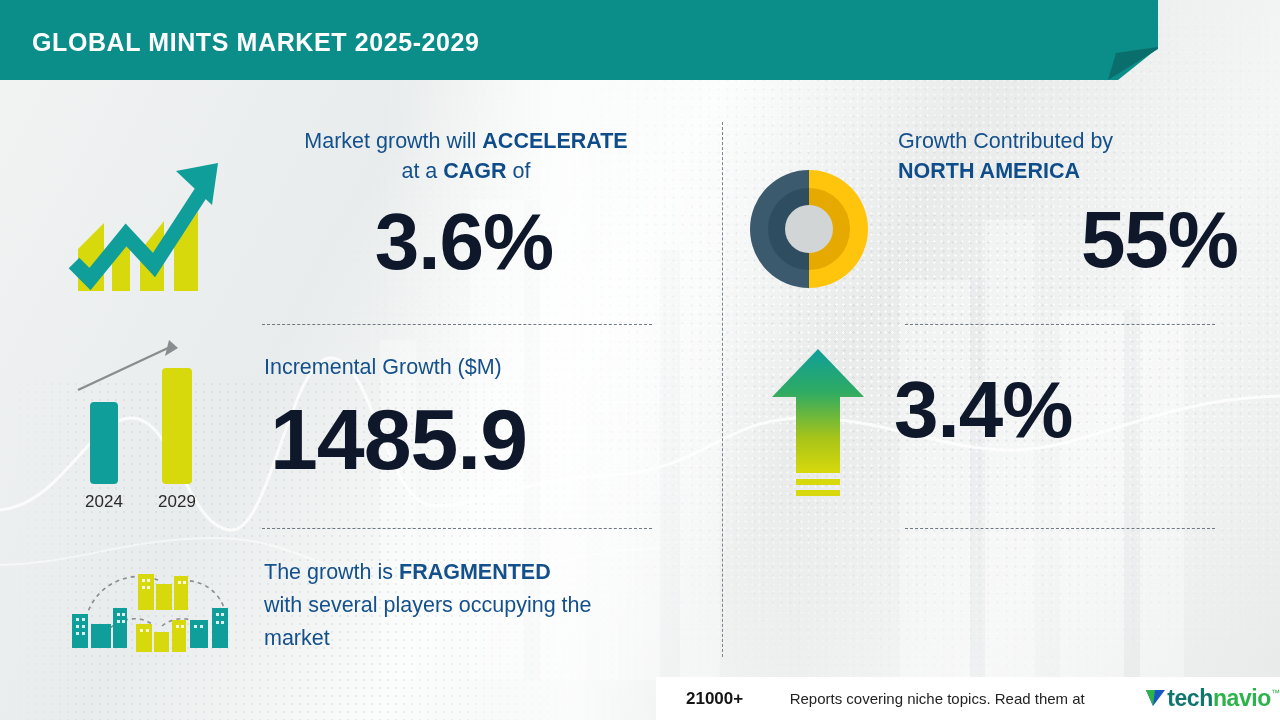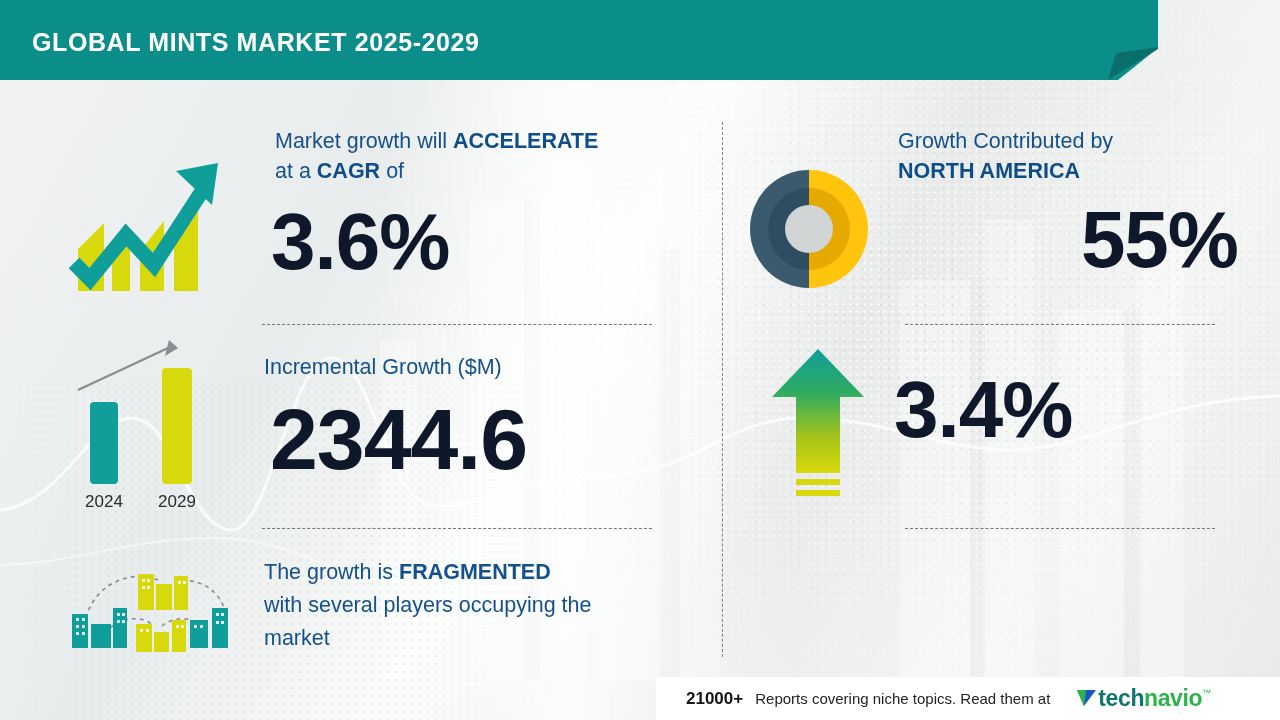"Market growth will ACCELERATE" .b-cagr { left: 275px -> 256px; text-align: none -> center }
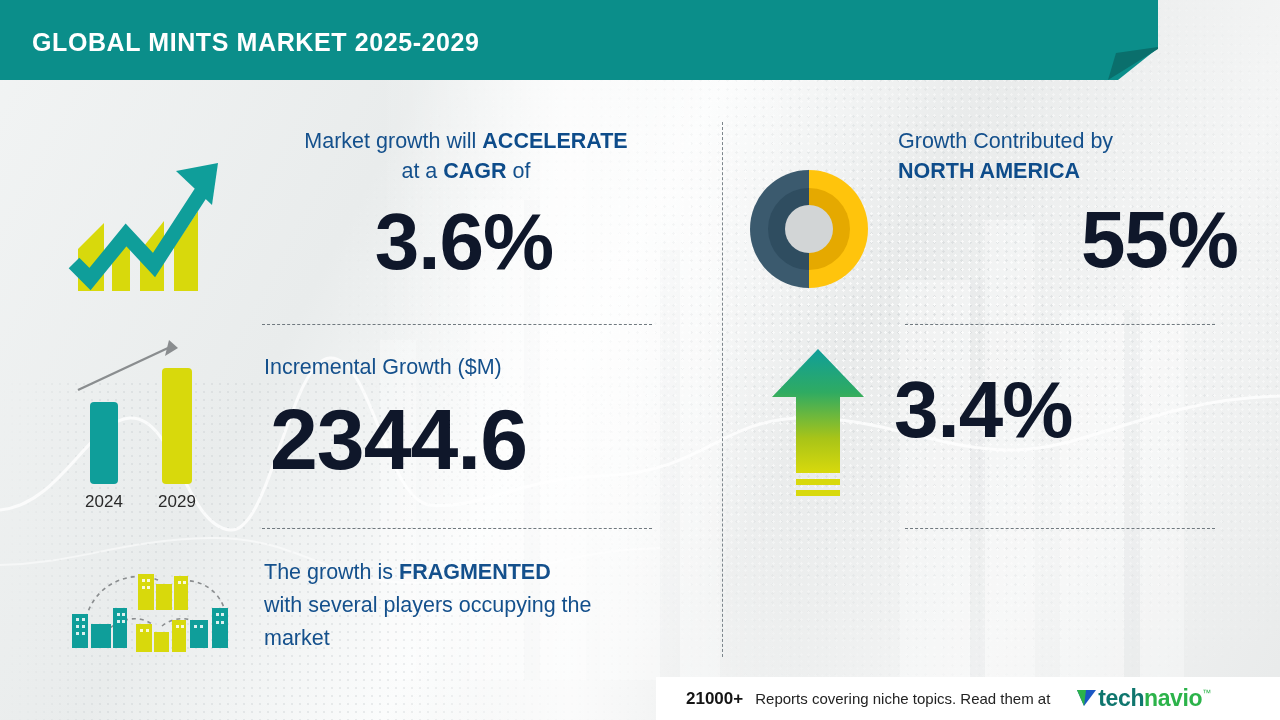"2344.6" div.stat-value { text: 2344.6 -> 1485.9 }
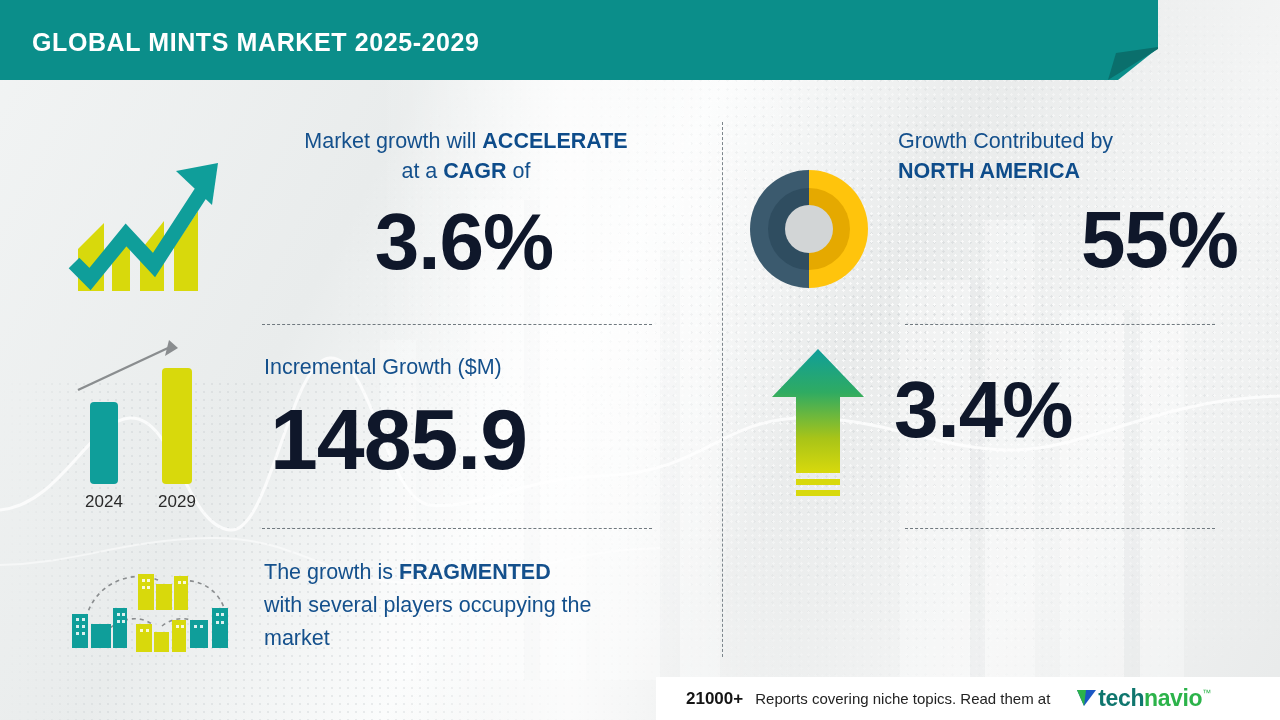"21000+" .footer { justify-content: none -> space-between }
